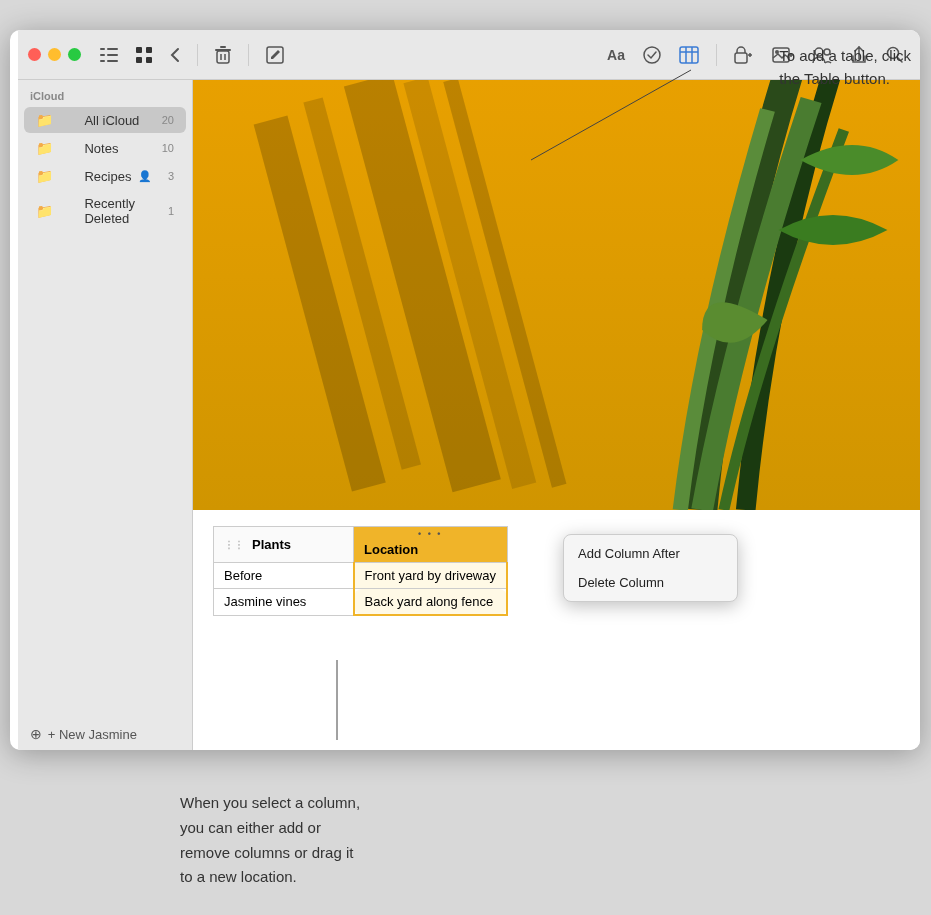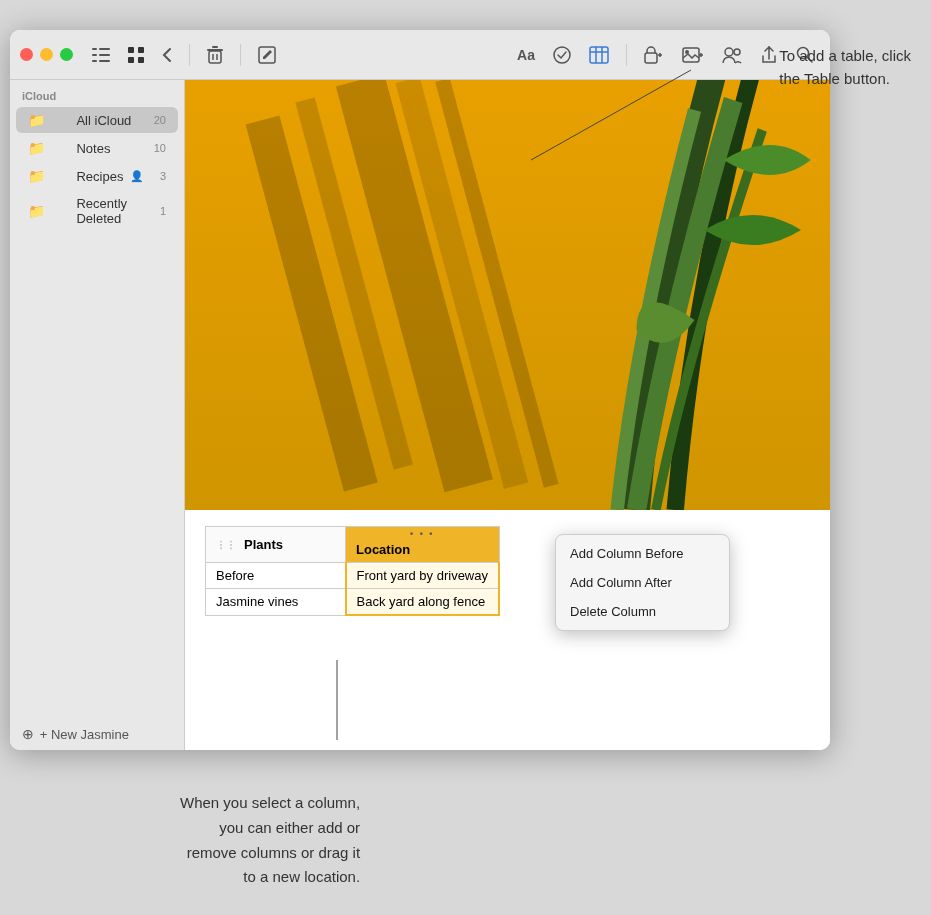"Aa" .app-window { padding-left: none -> 8px; width: 820px -> 910px }
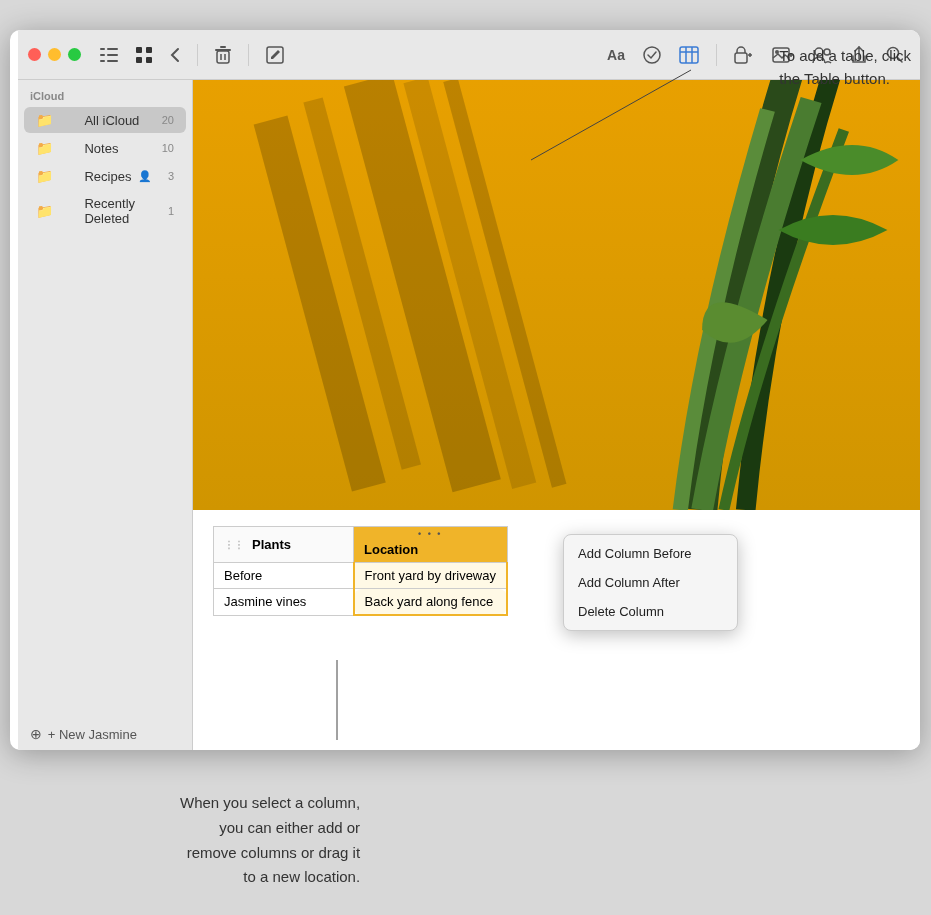"Add Column Before" div.context-menu-item { html: <div>Add Column Before</div> -> none }
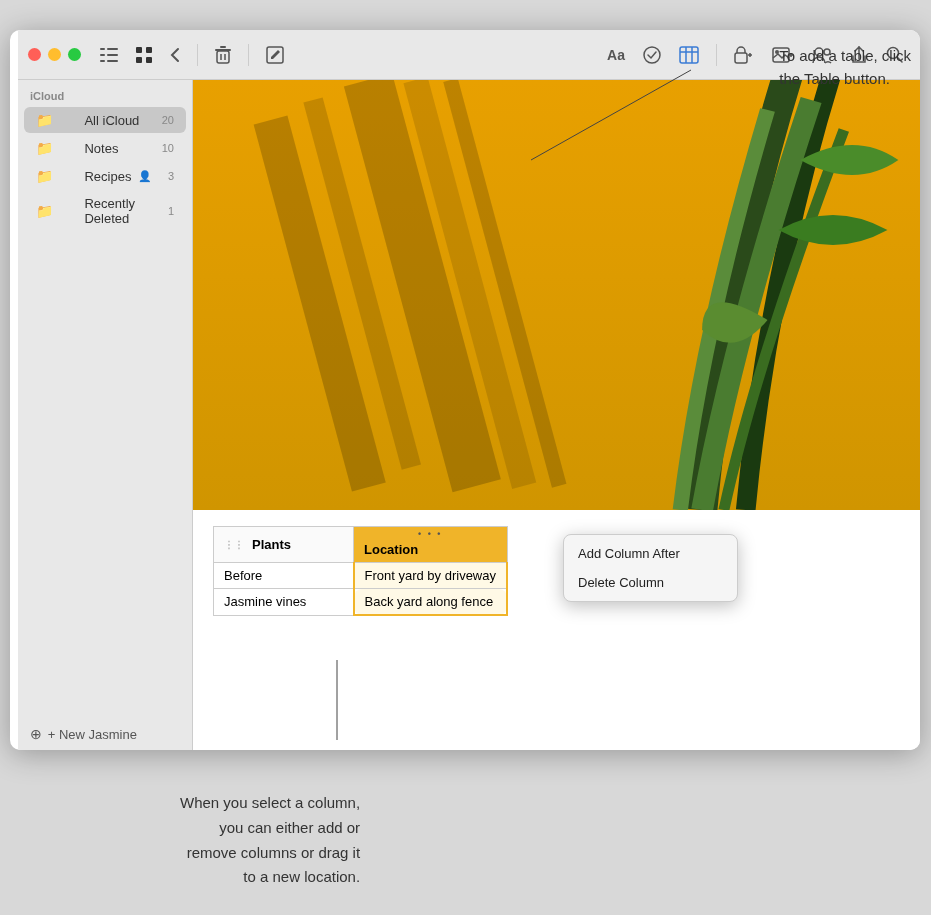"When you select a column," div { text-align: right -> left }
